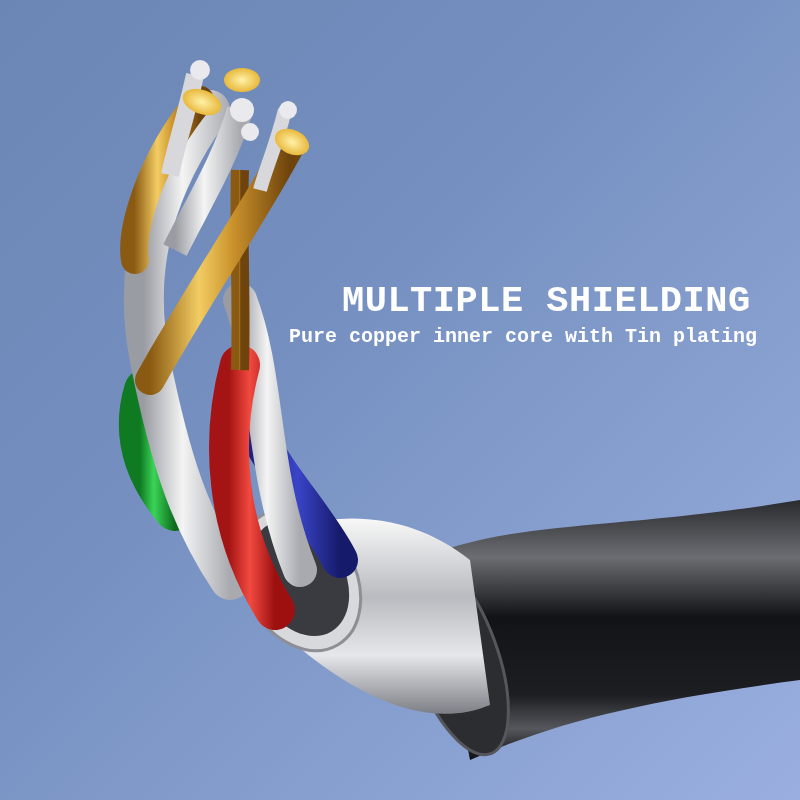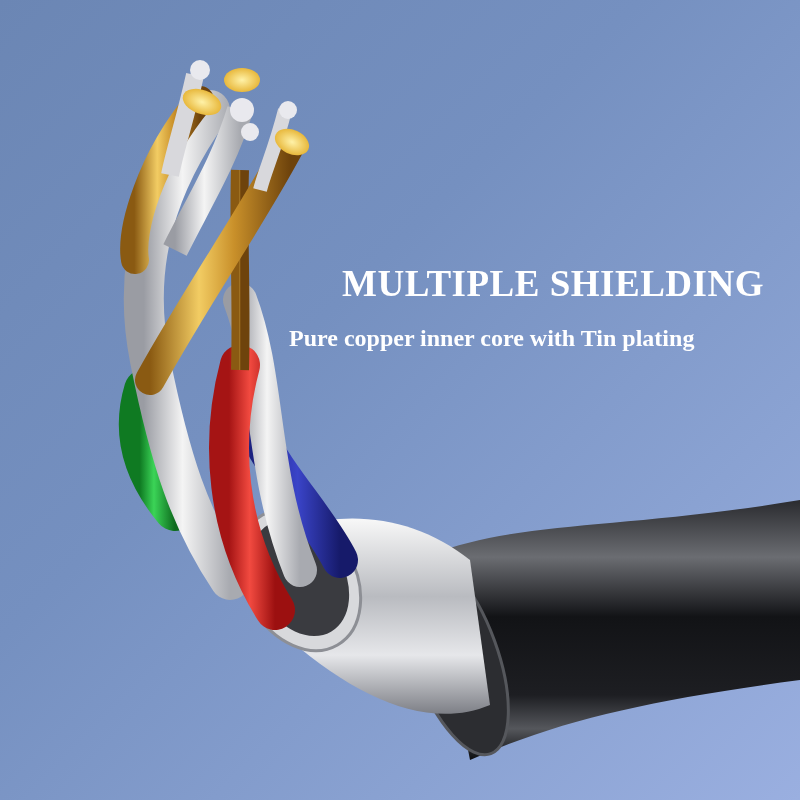"MULTIPLE SHIELDING" .headline { font-family: Liberation Serif, serif -> Liberation Mono, monospace; top: 262px -> 280px }
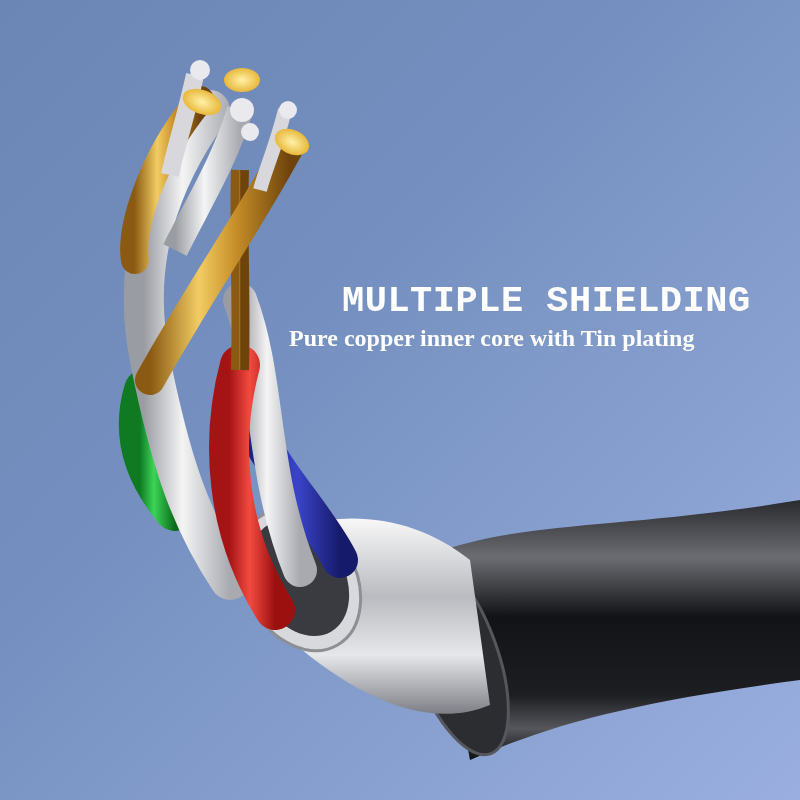"Pure copper inner core with" .subline { font-family: Liberation Serif, serif -> Liberation Mono, monospace; font-size: 24px -> 20px }
